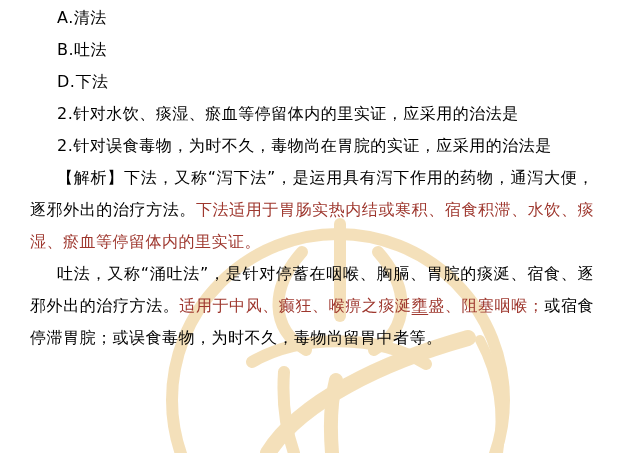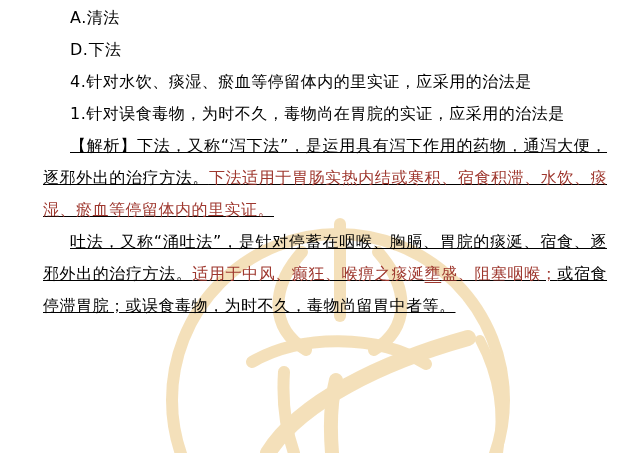"A.清法" .content { left: 43px -> 30px }
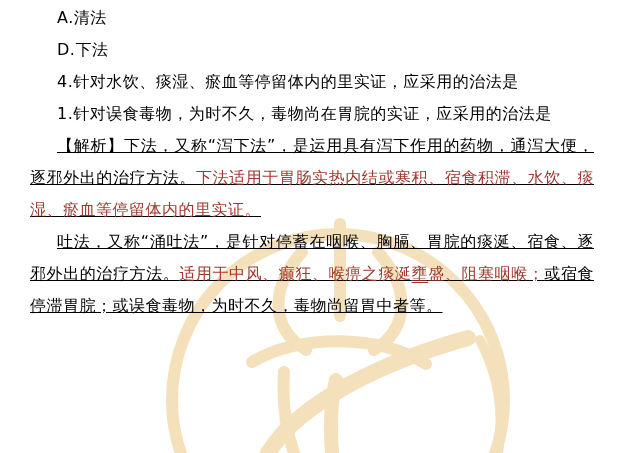"B.吐法" div.line { html: none -> <div>B.吐法</div> }
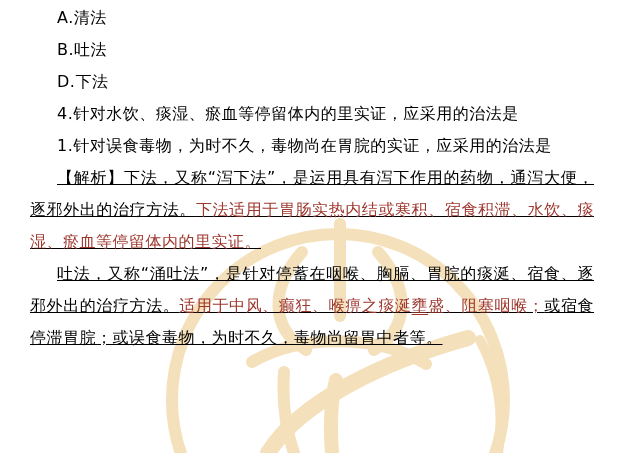"4.针对水饮、痰湿、瘀血等停留体内的里实证，应采用的治法是" div.line { text: 4 -> 2 }
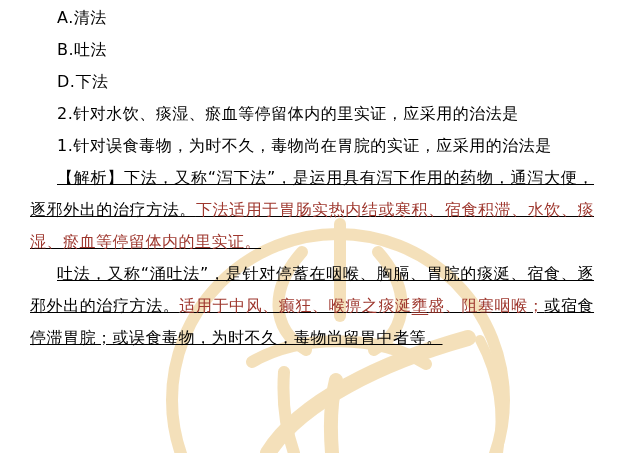"1.针对误食毒物，为时不久，毒物尚在胃脘的实证，应采用的治法是" div.line { text: 1 -> 2 }
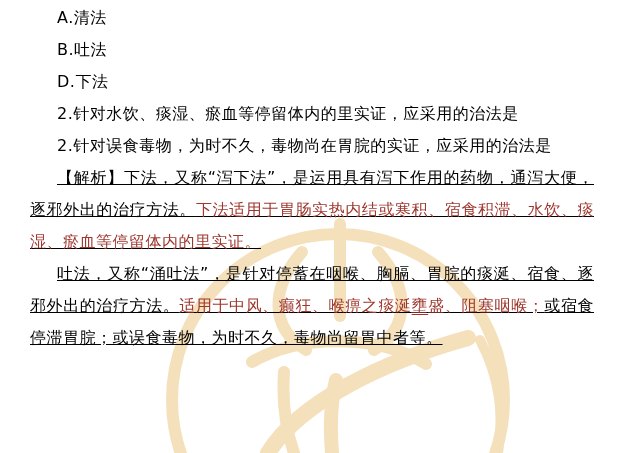"【解析】下法，又称“泻下法”，是运用具有泻下作用的药物，通泻大便，逐邪外出的治疗" p.para { text-decoration: underline -> none }
